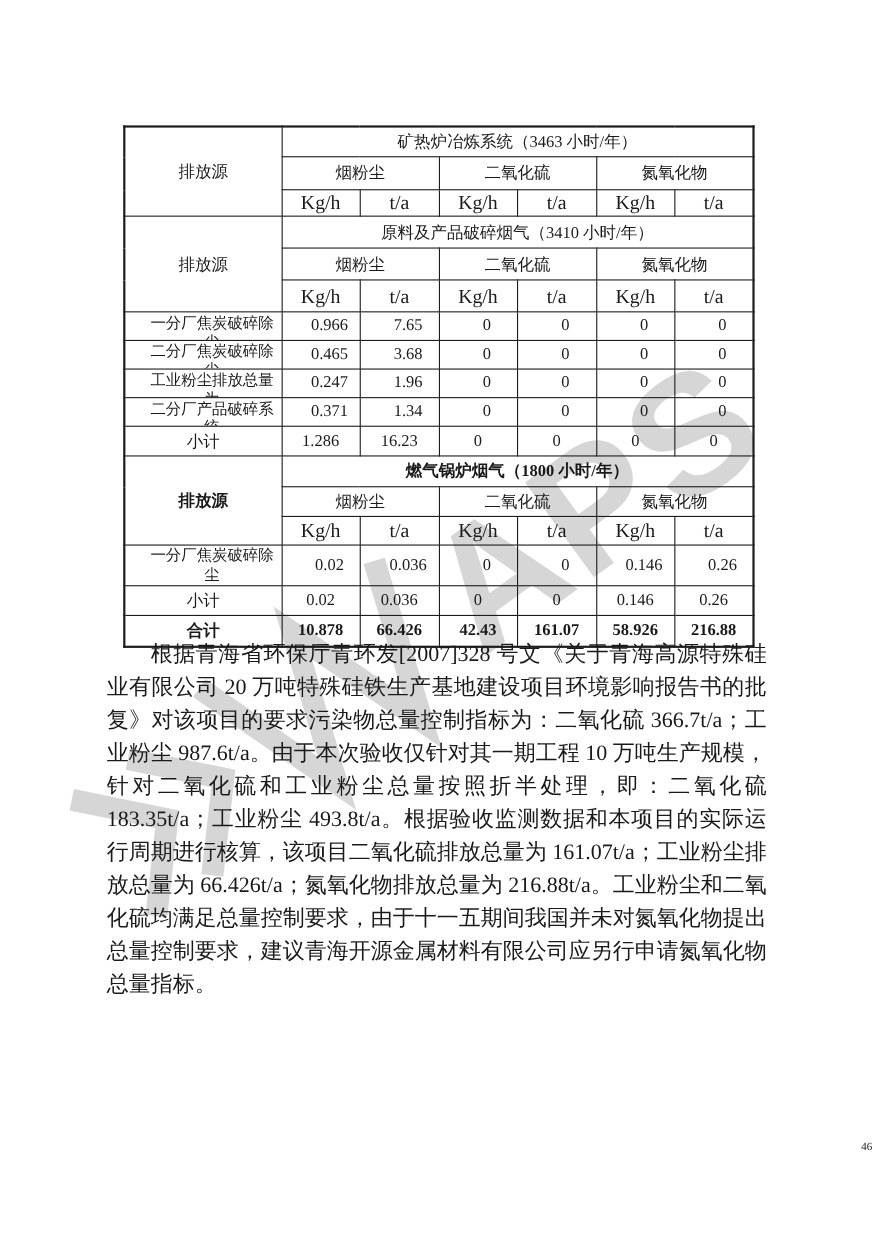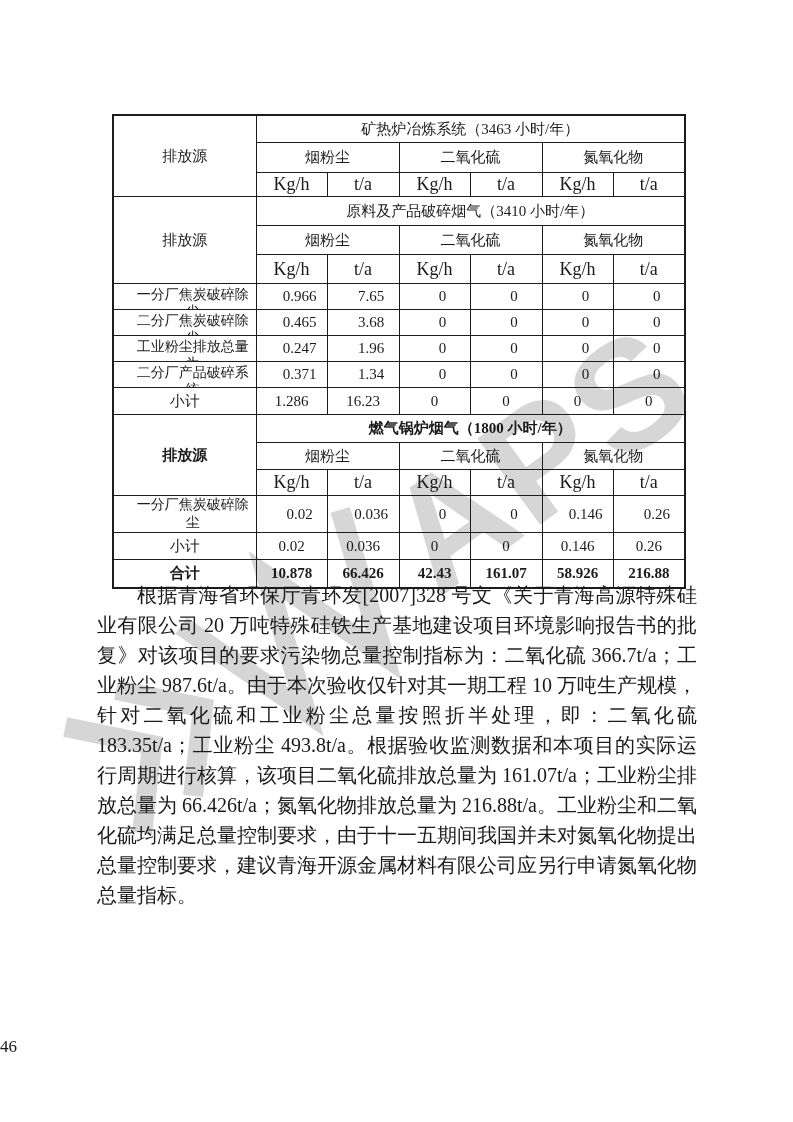"46" .page-number { font-size: 17px -> 10px; text-align: left -> right }
